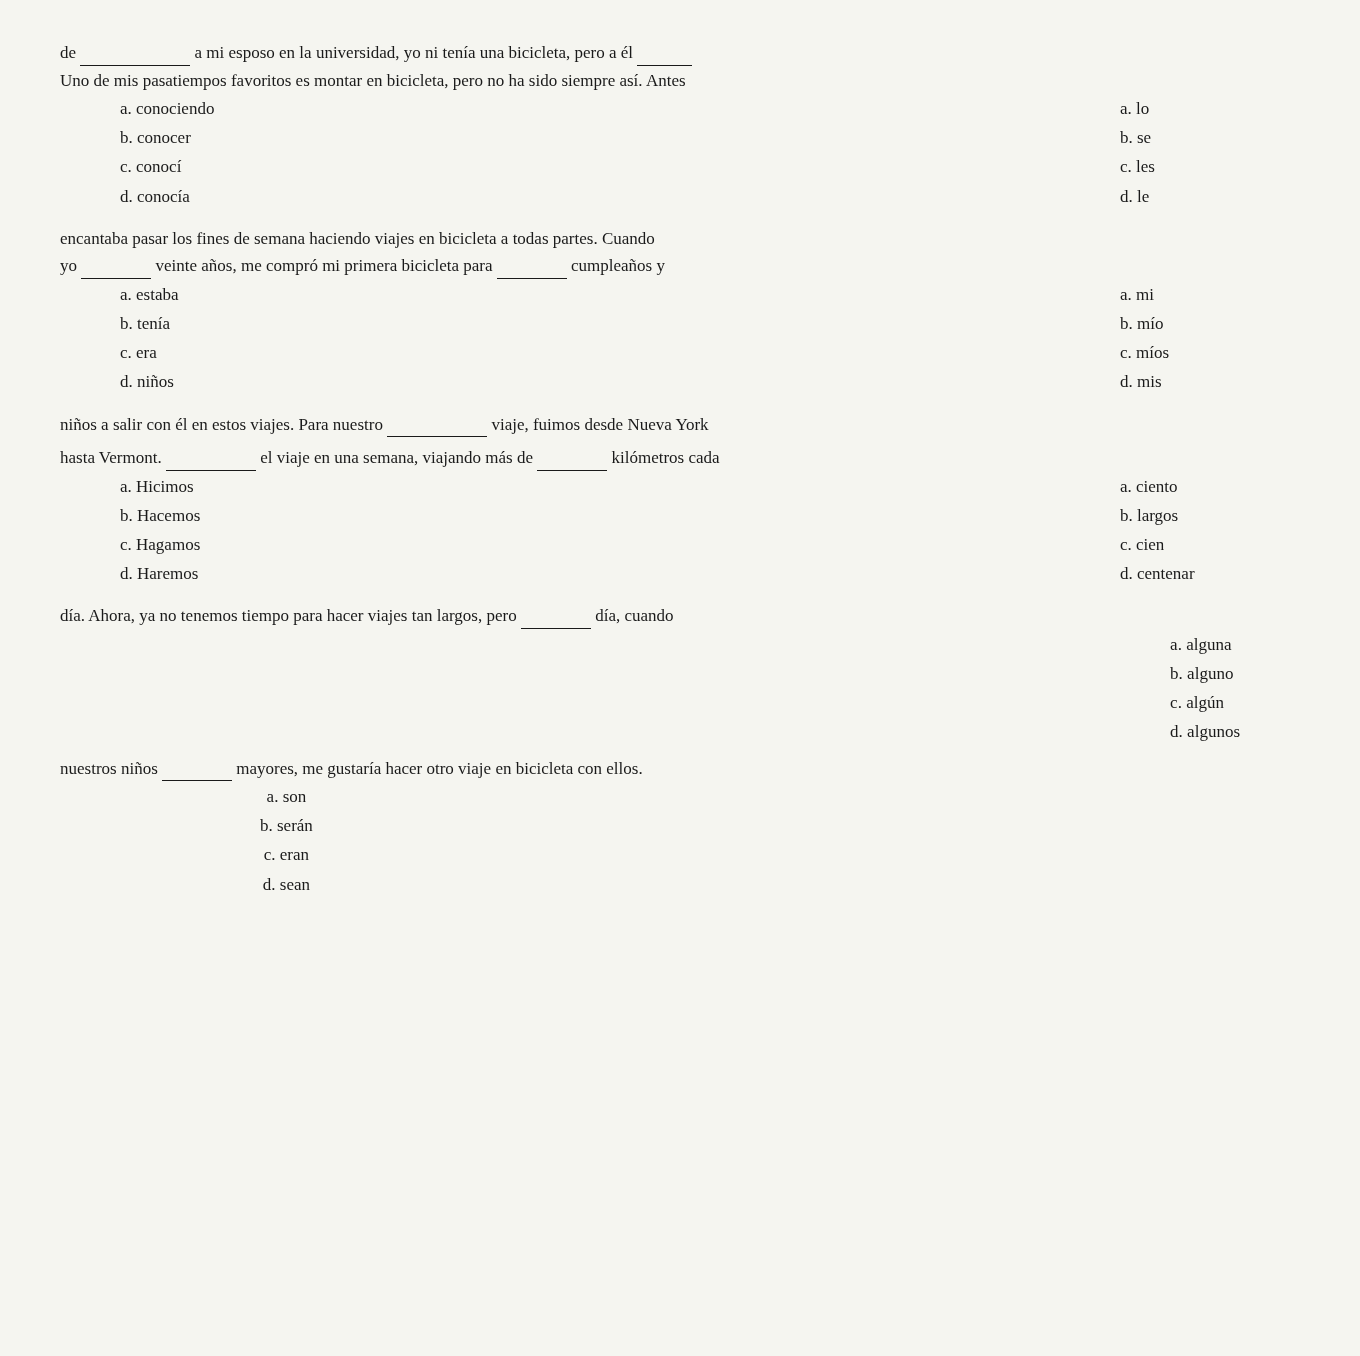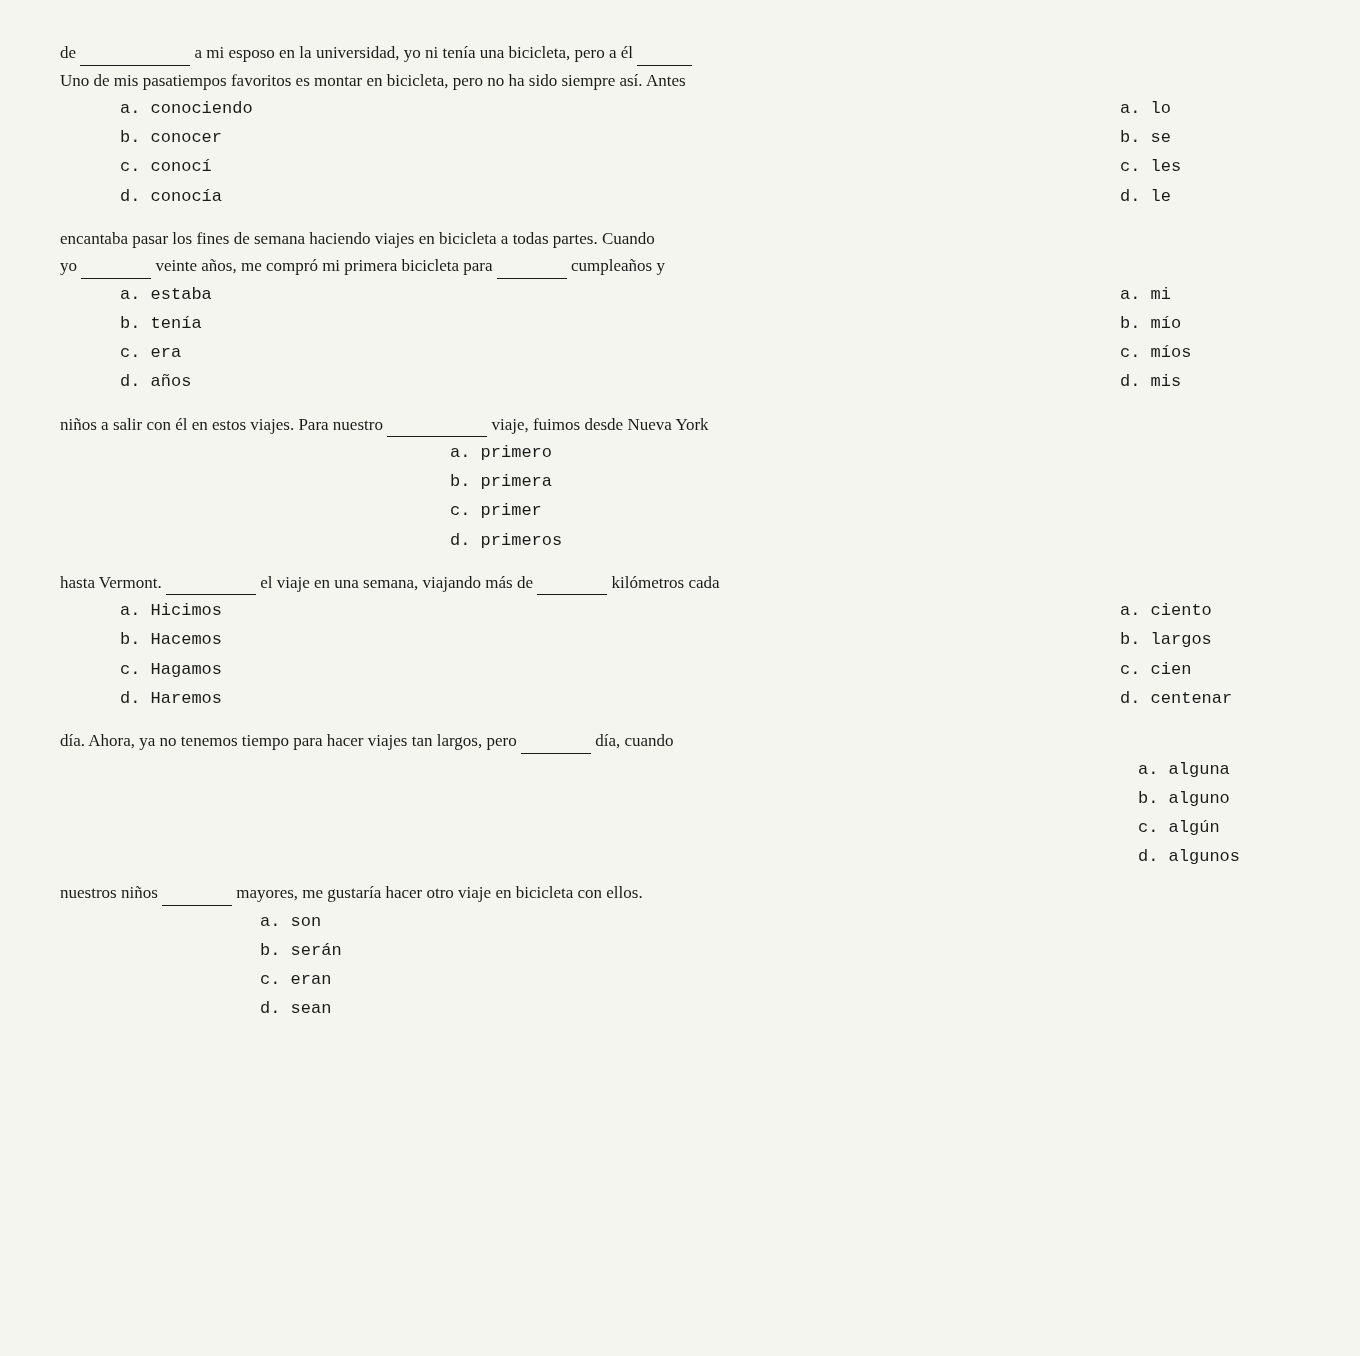"a. conociendo" .option-item { font-family: Liberation Mono, monospace -> none }
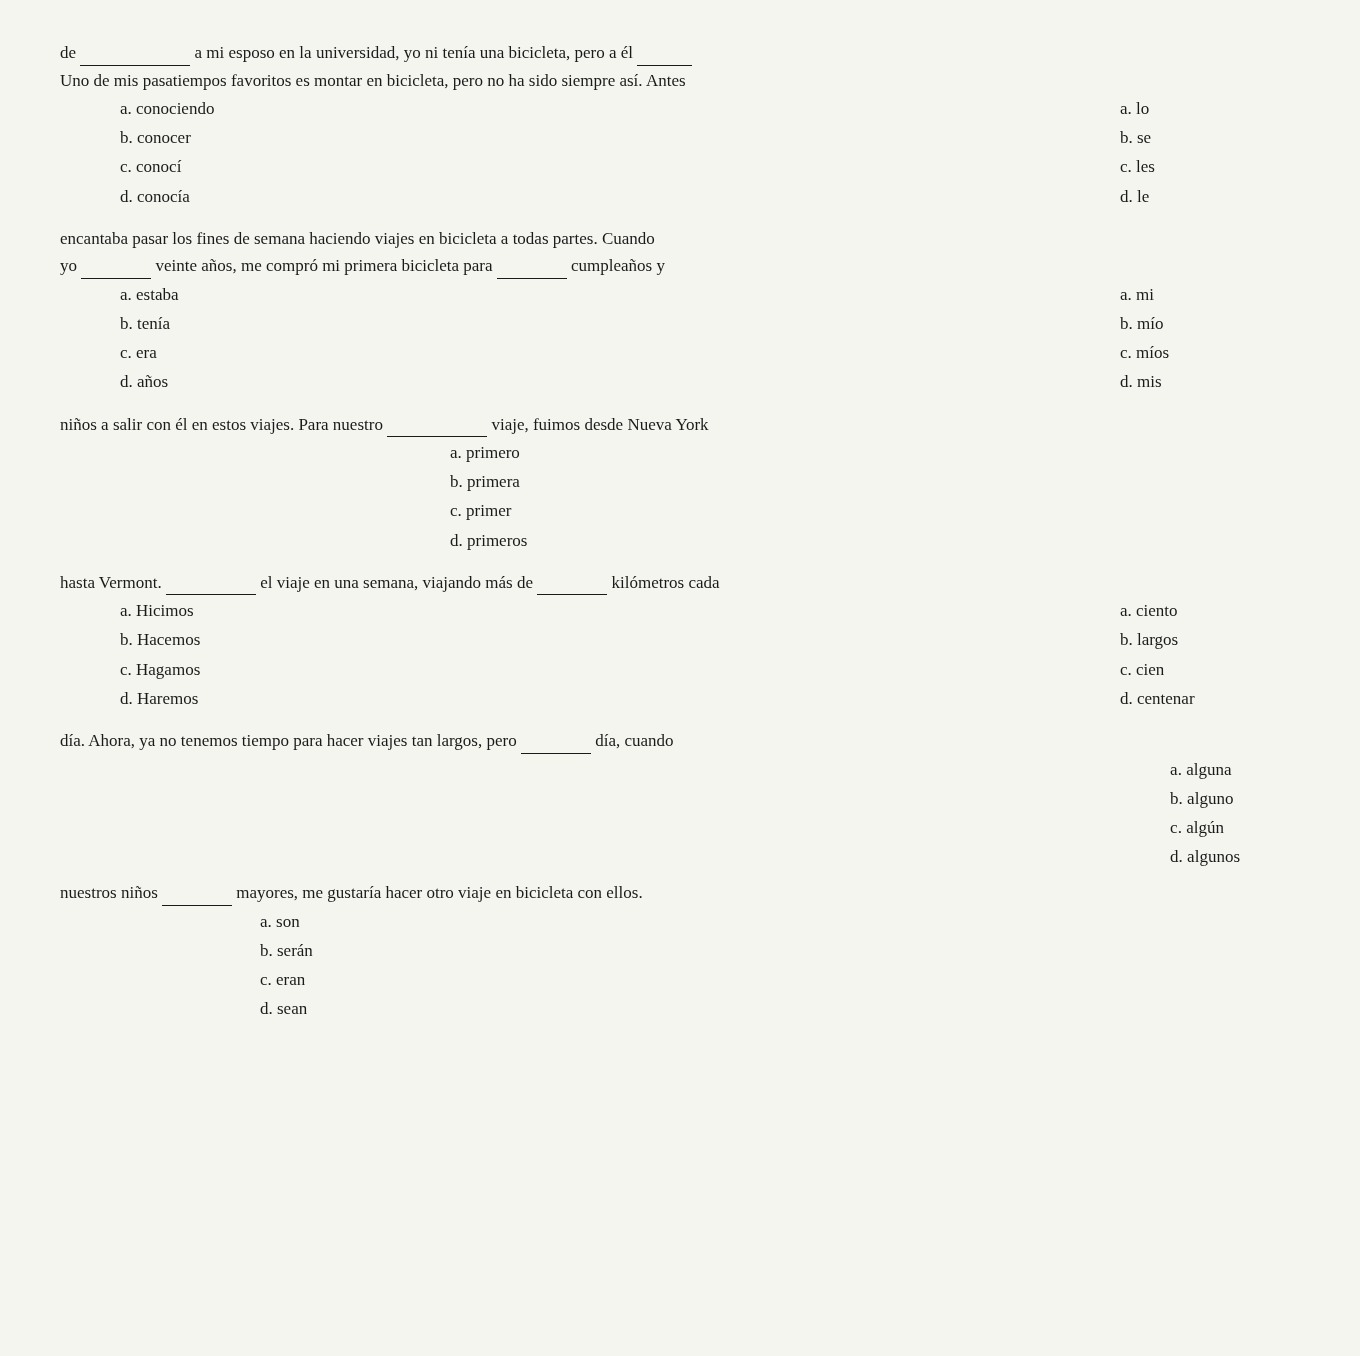"d. años" span.option-item { text: años -> niños }
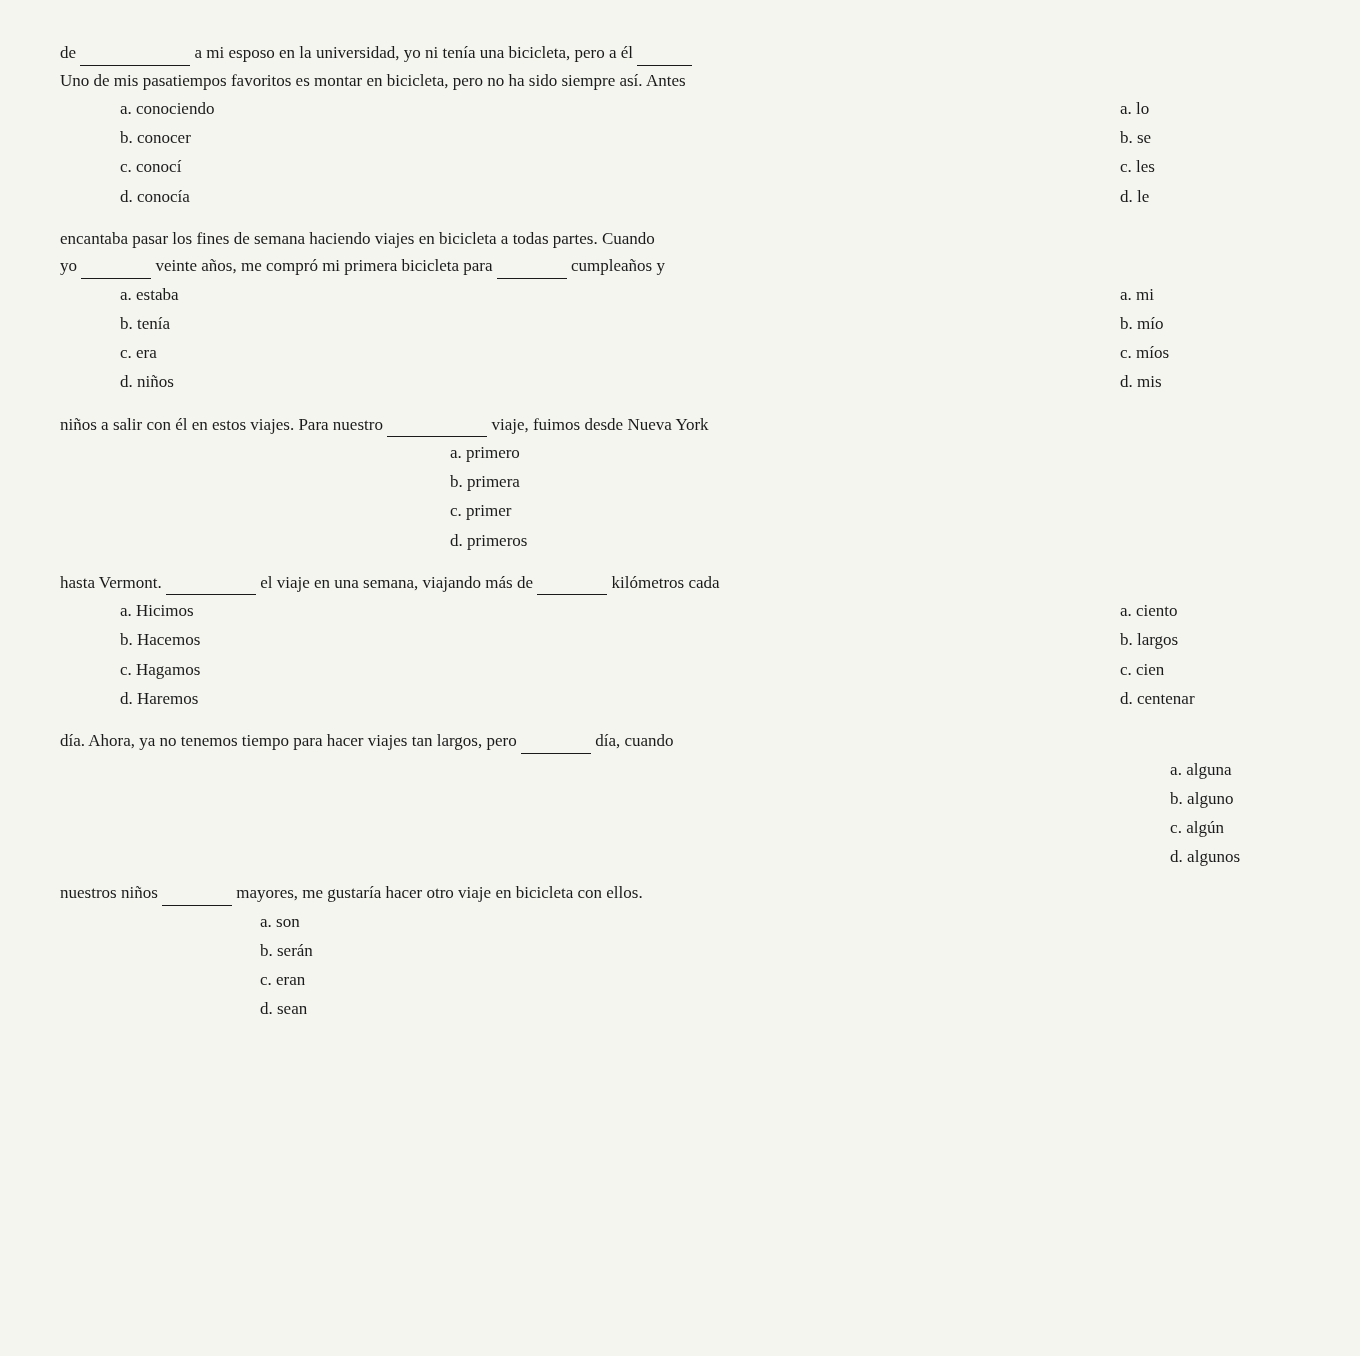"a. primero" div { html: <div> <div> <span>a. primero</span> <span>b. primera</span> <span>c. primer</span> <span>d. primeros</span> </div> </div> -> none }
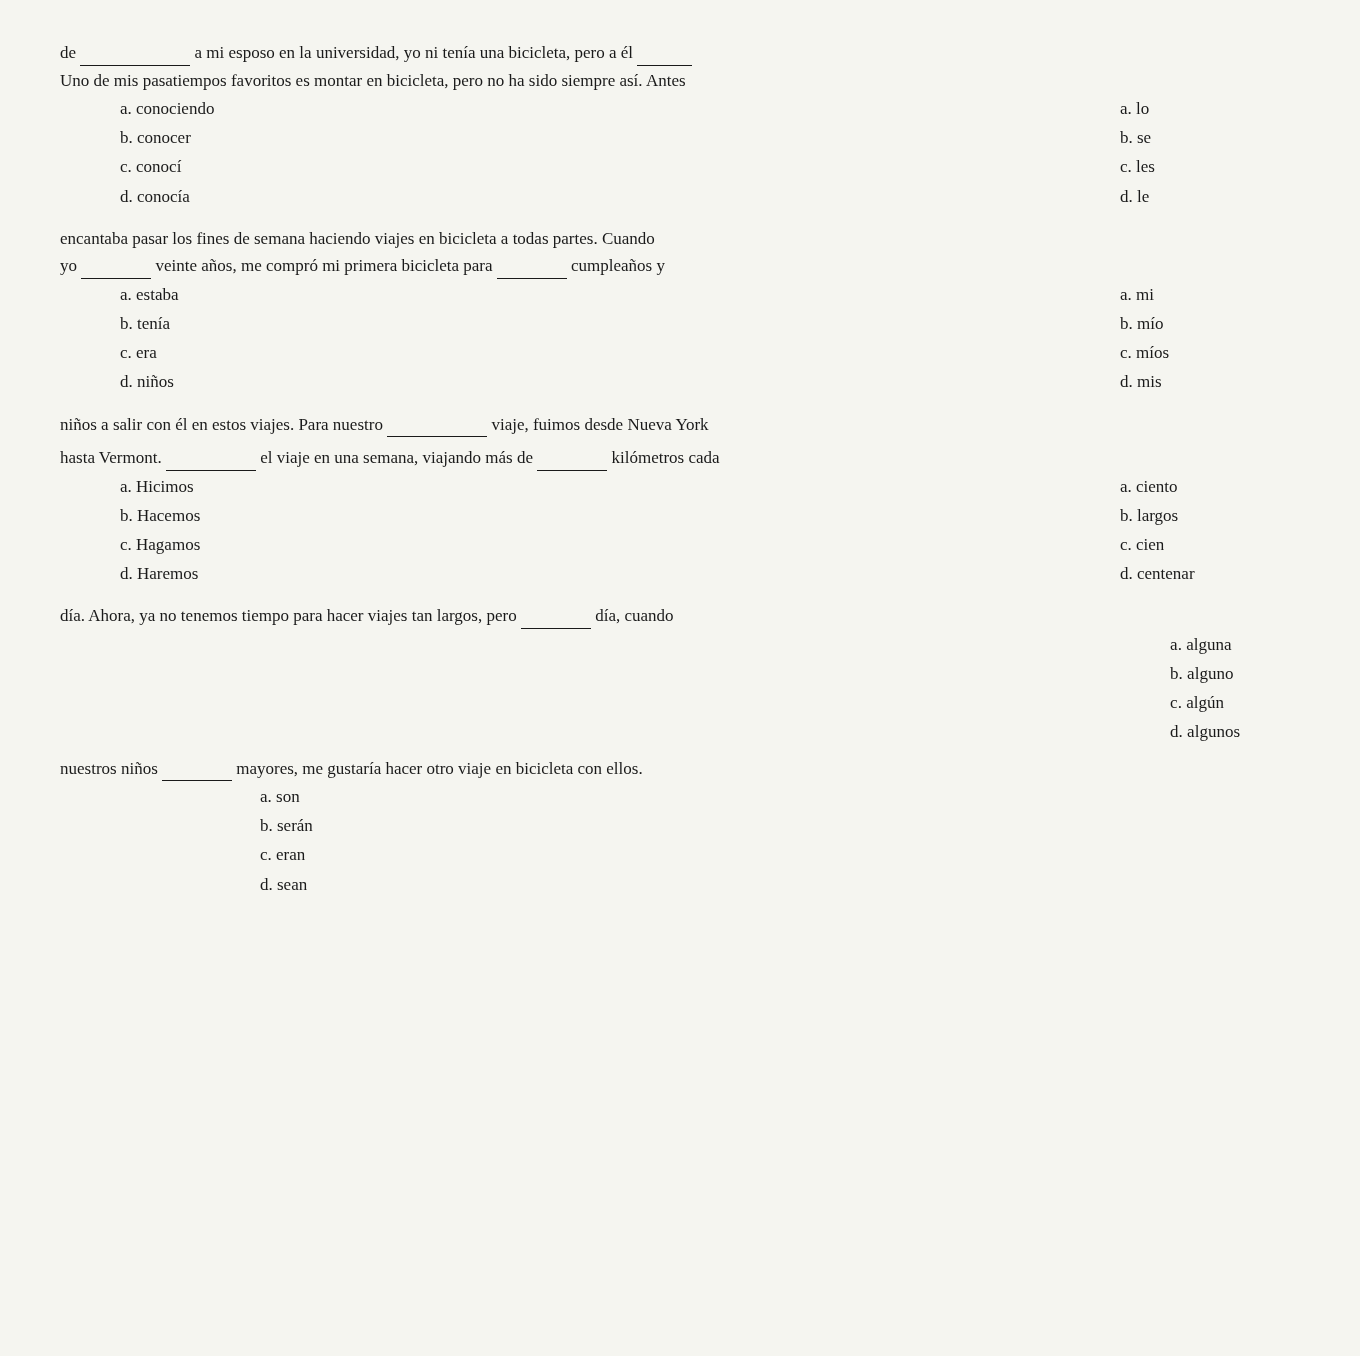"a. son" div { text-align: none -> center }
